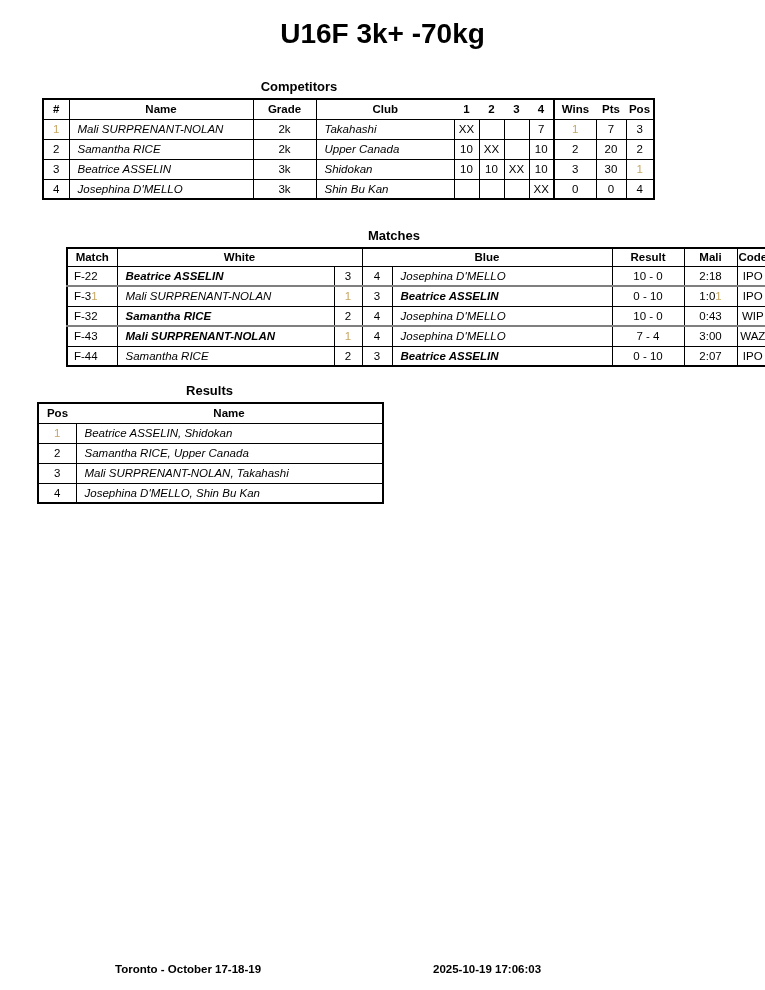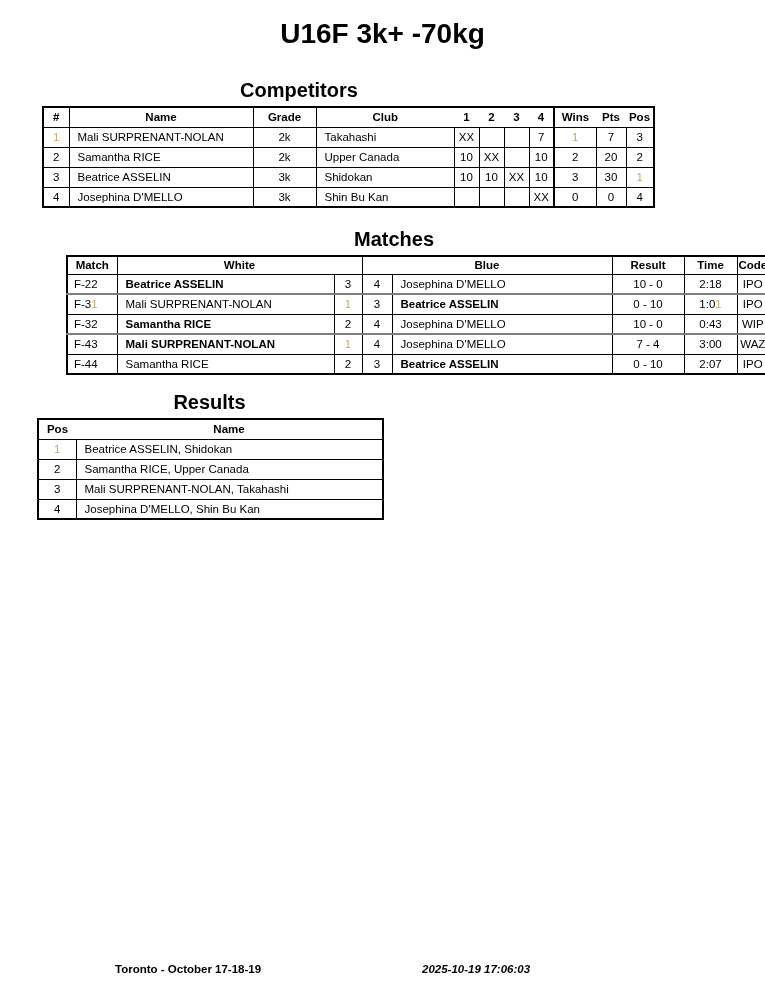"Competitors" .section-title { font-size: 20px -> 13px }
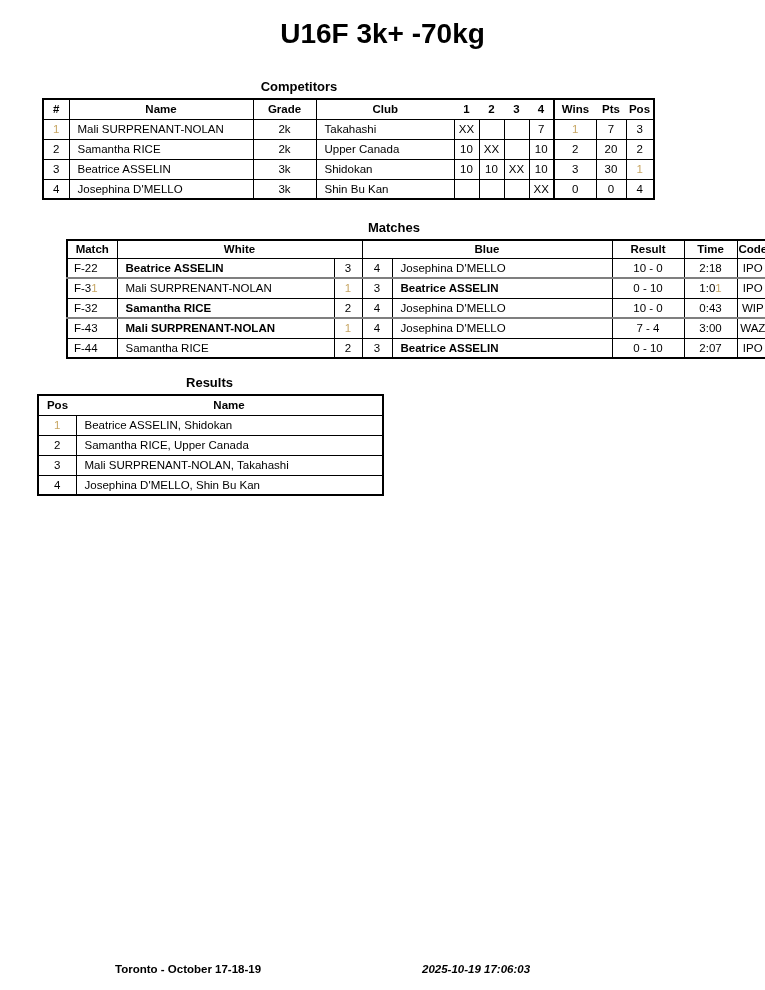"Mali SURPRENANT-NOLAN" .pl8 { font-style: none -> italic }
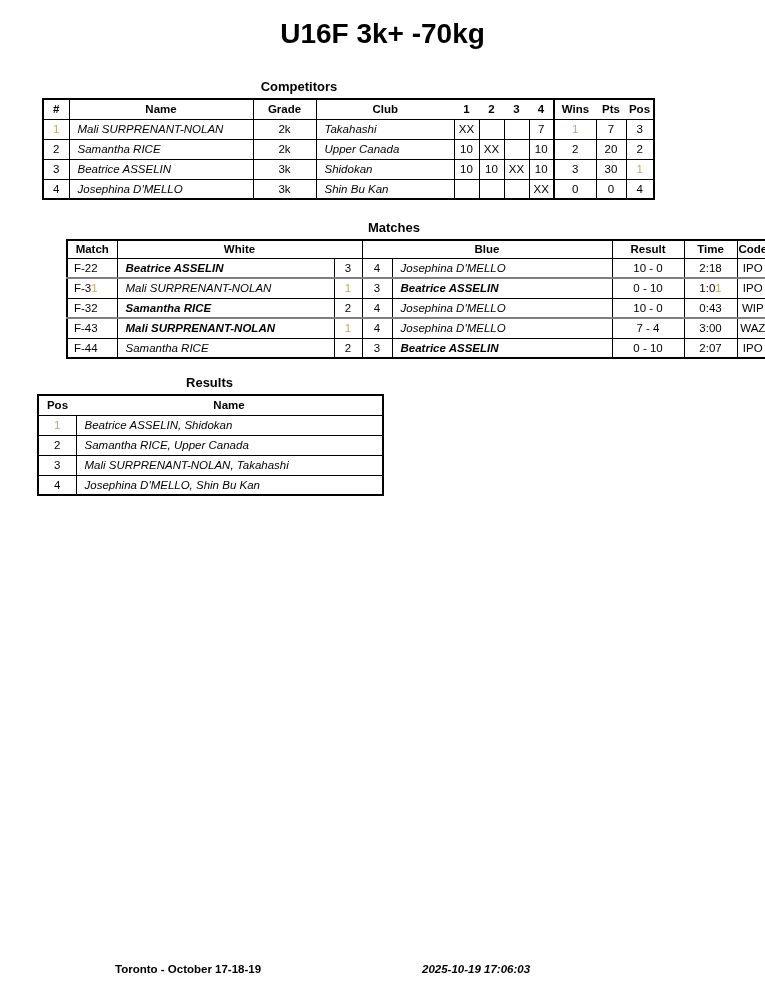"Matches" #matches-title { margin: 20px 0 4px 43px -> 28px 0 4px 43px }
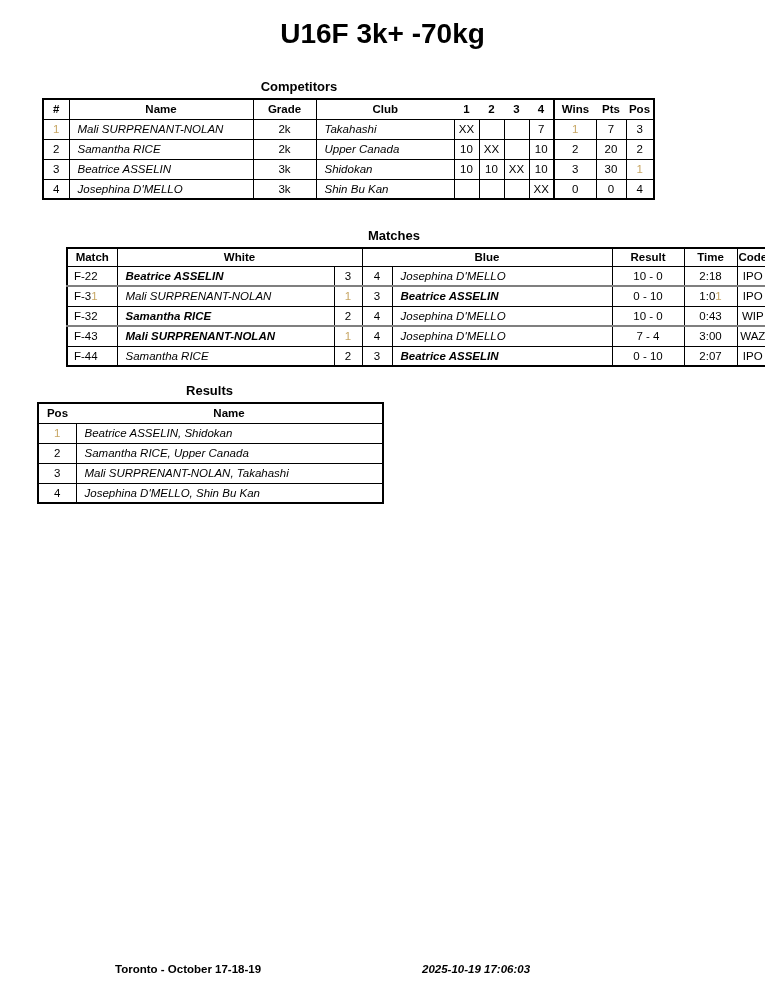"Time" th { text: Time -> Mali }
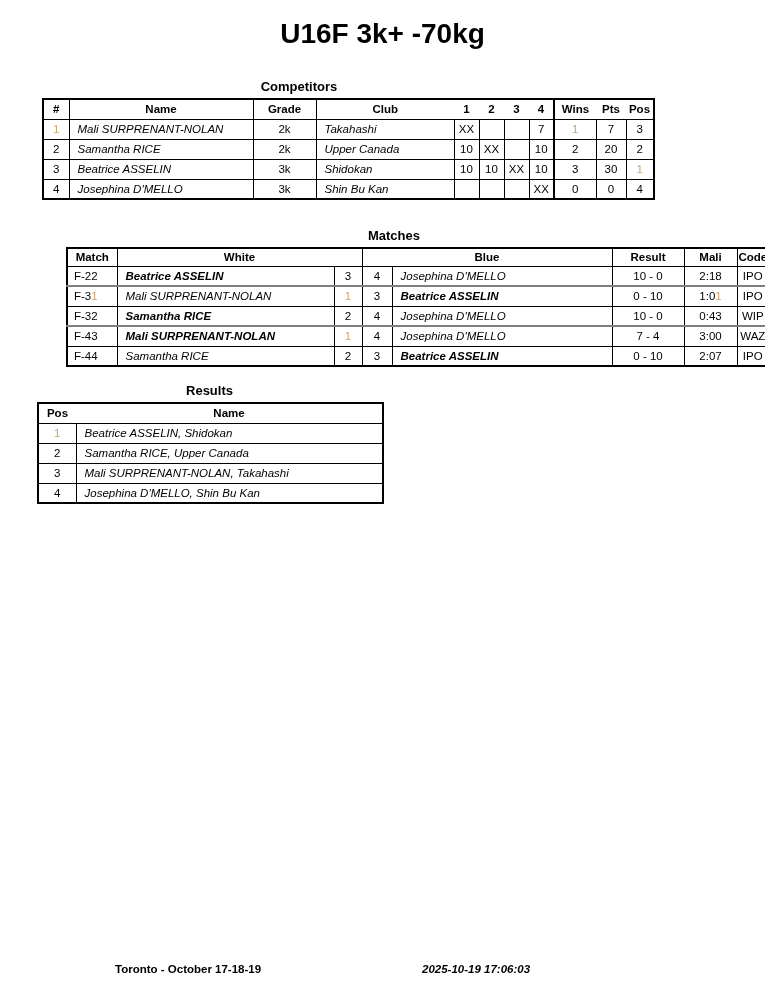"2025-10-19 17:06:03" #footer-right { font-style: italic -> none; left: 422px -> 433px }
